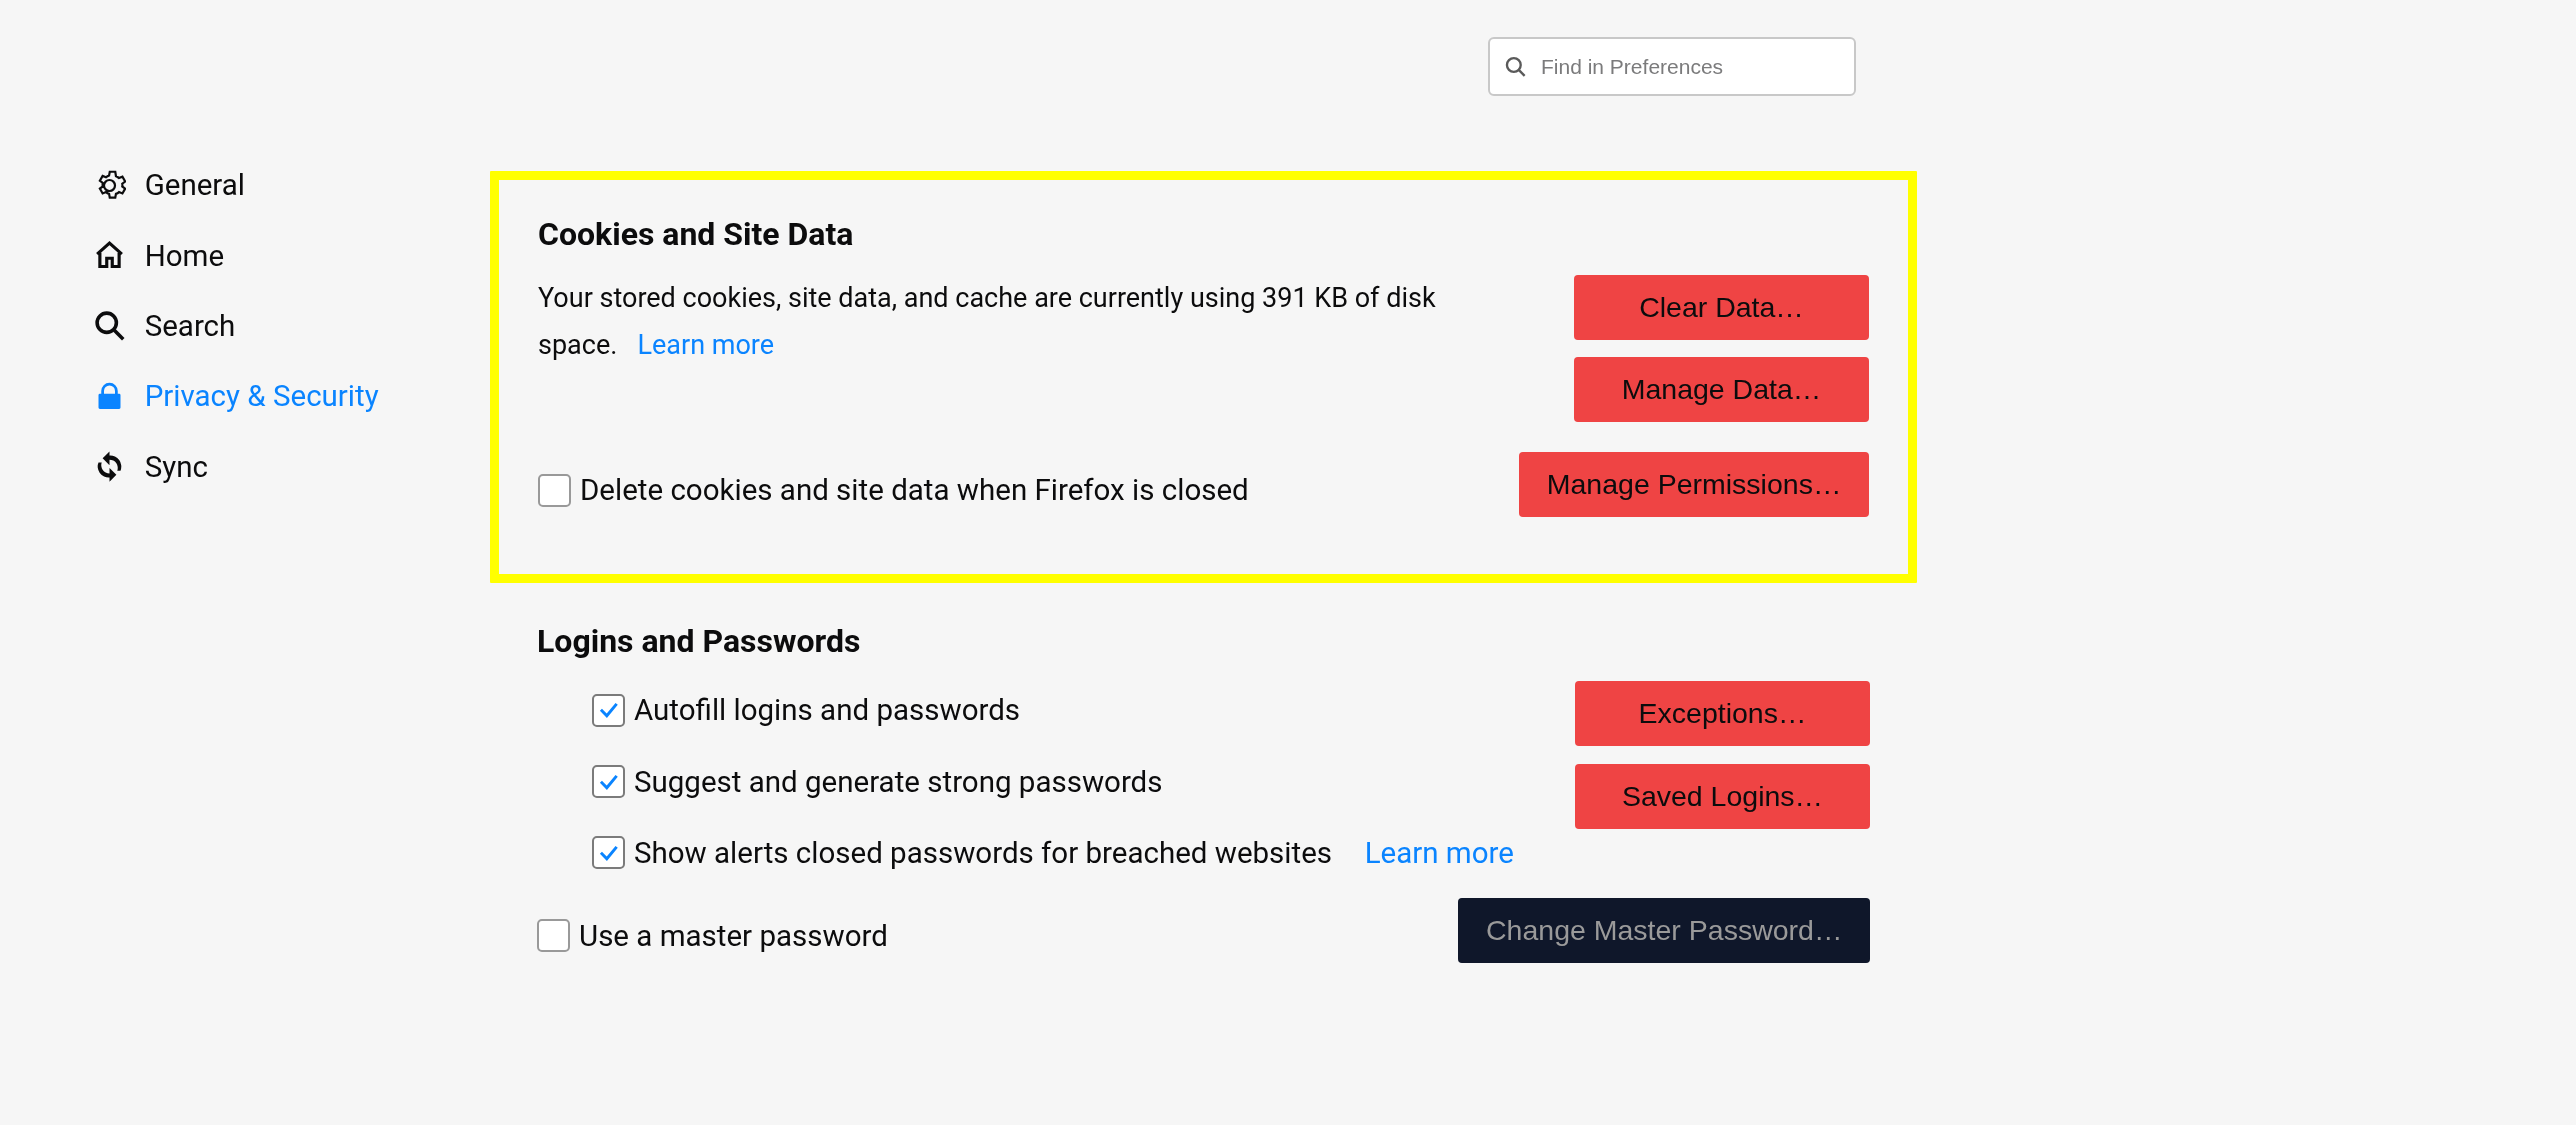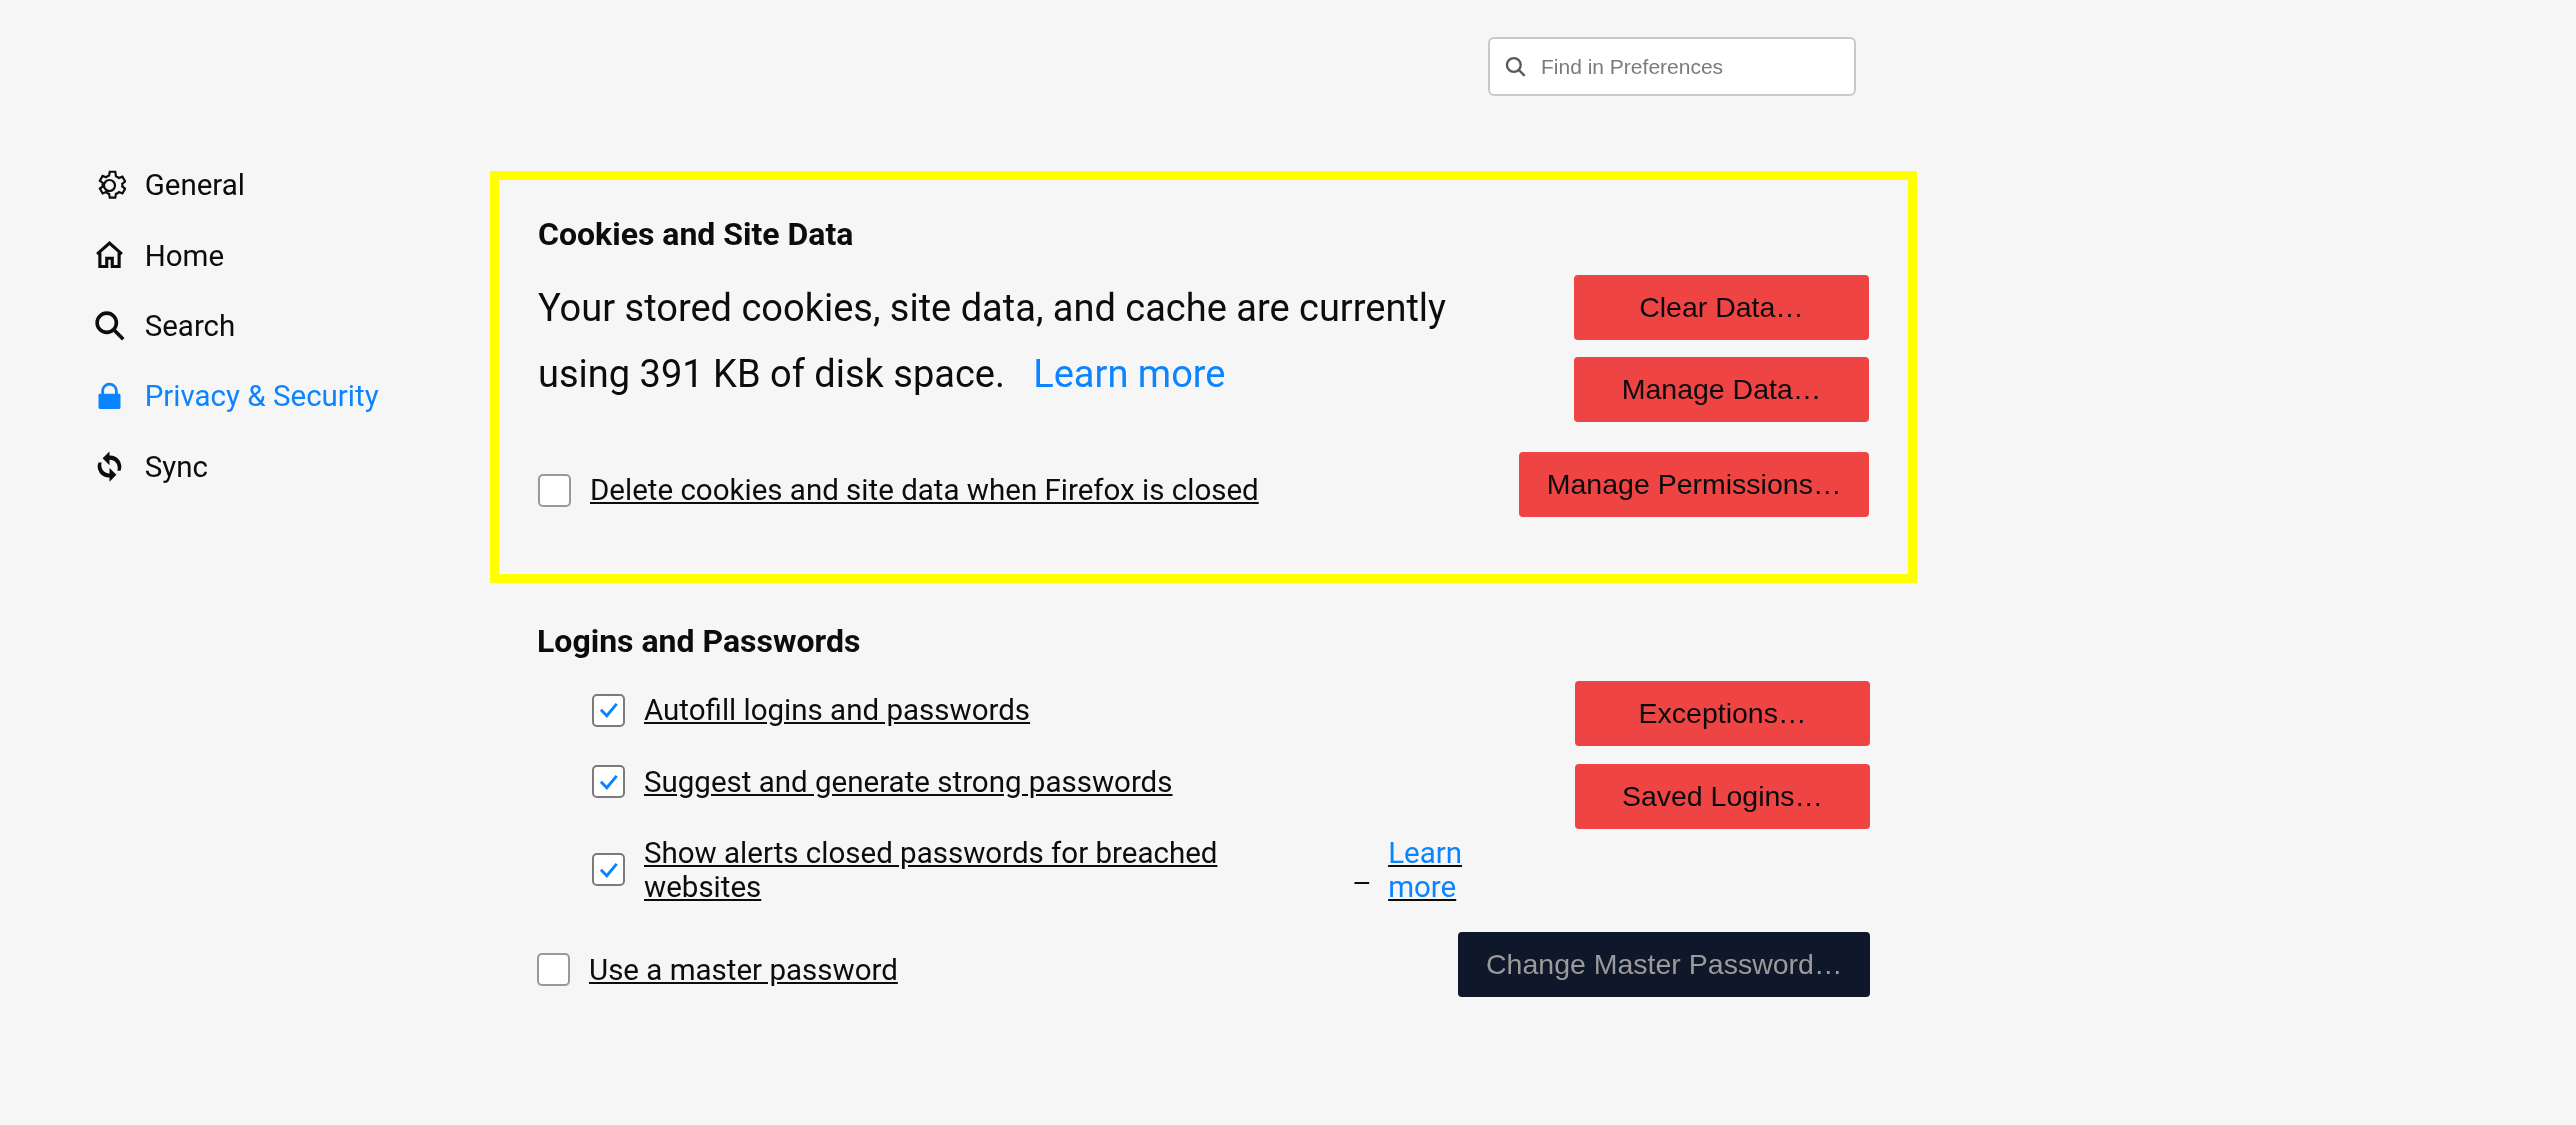"Your stored cookies, site data," .desc { font-size: 38px -> 27px }
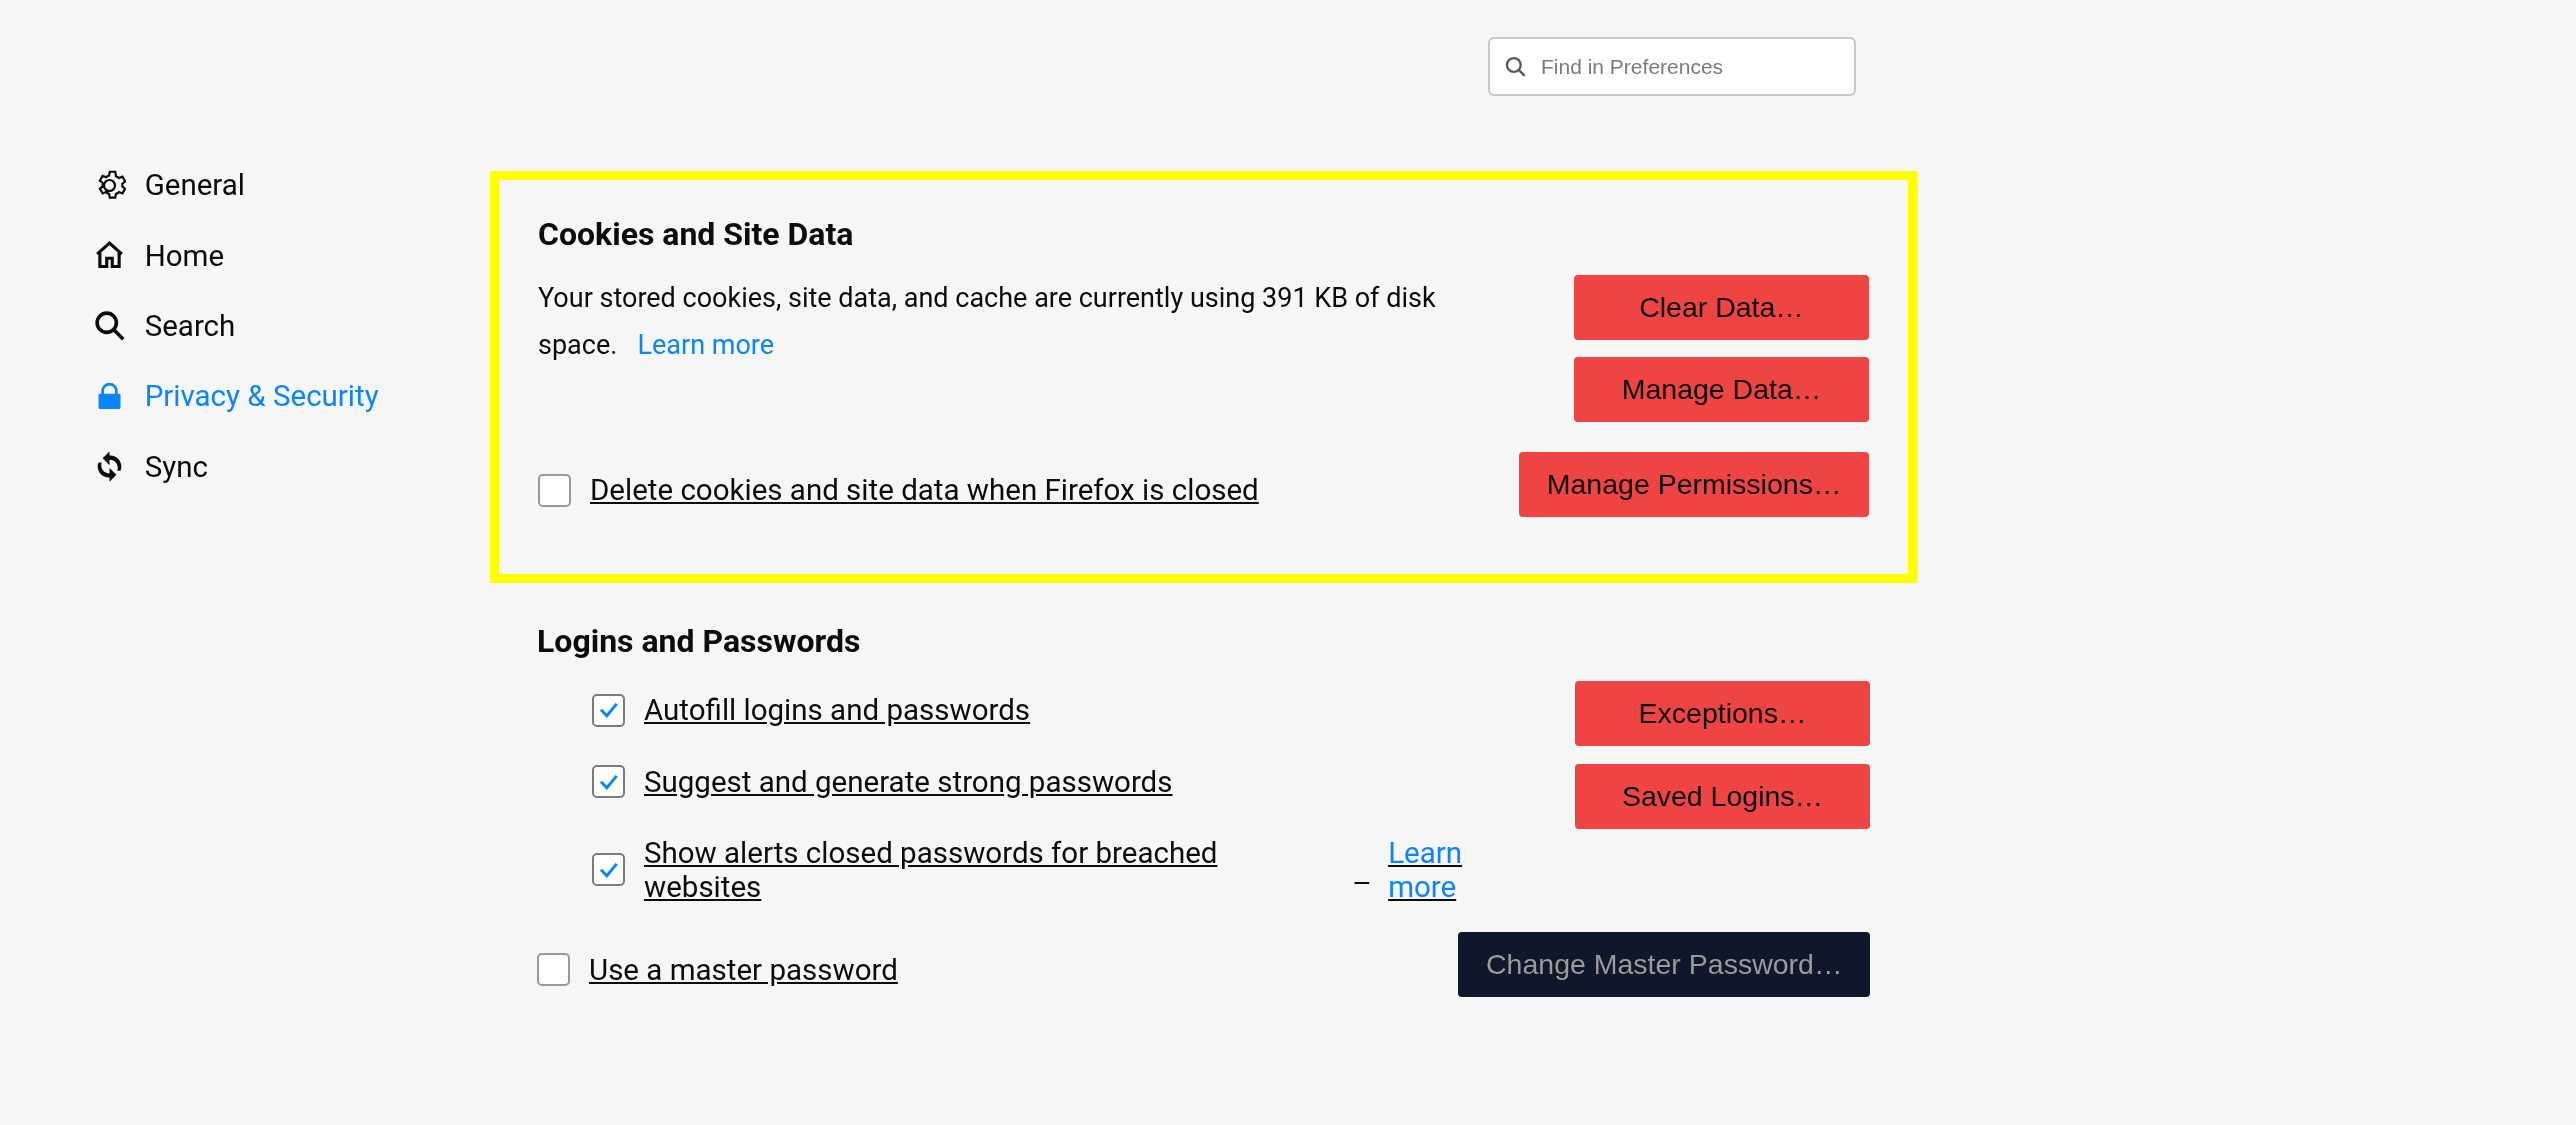"Delete cookies and site data" .check-row { gap: 19px -> 9px; text-decoration: underline -> none }
